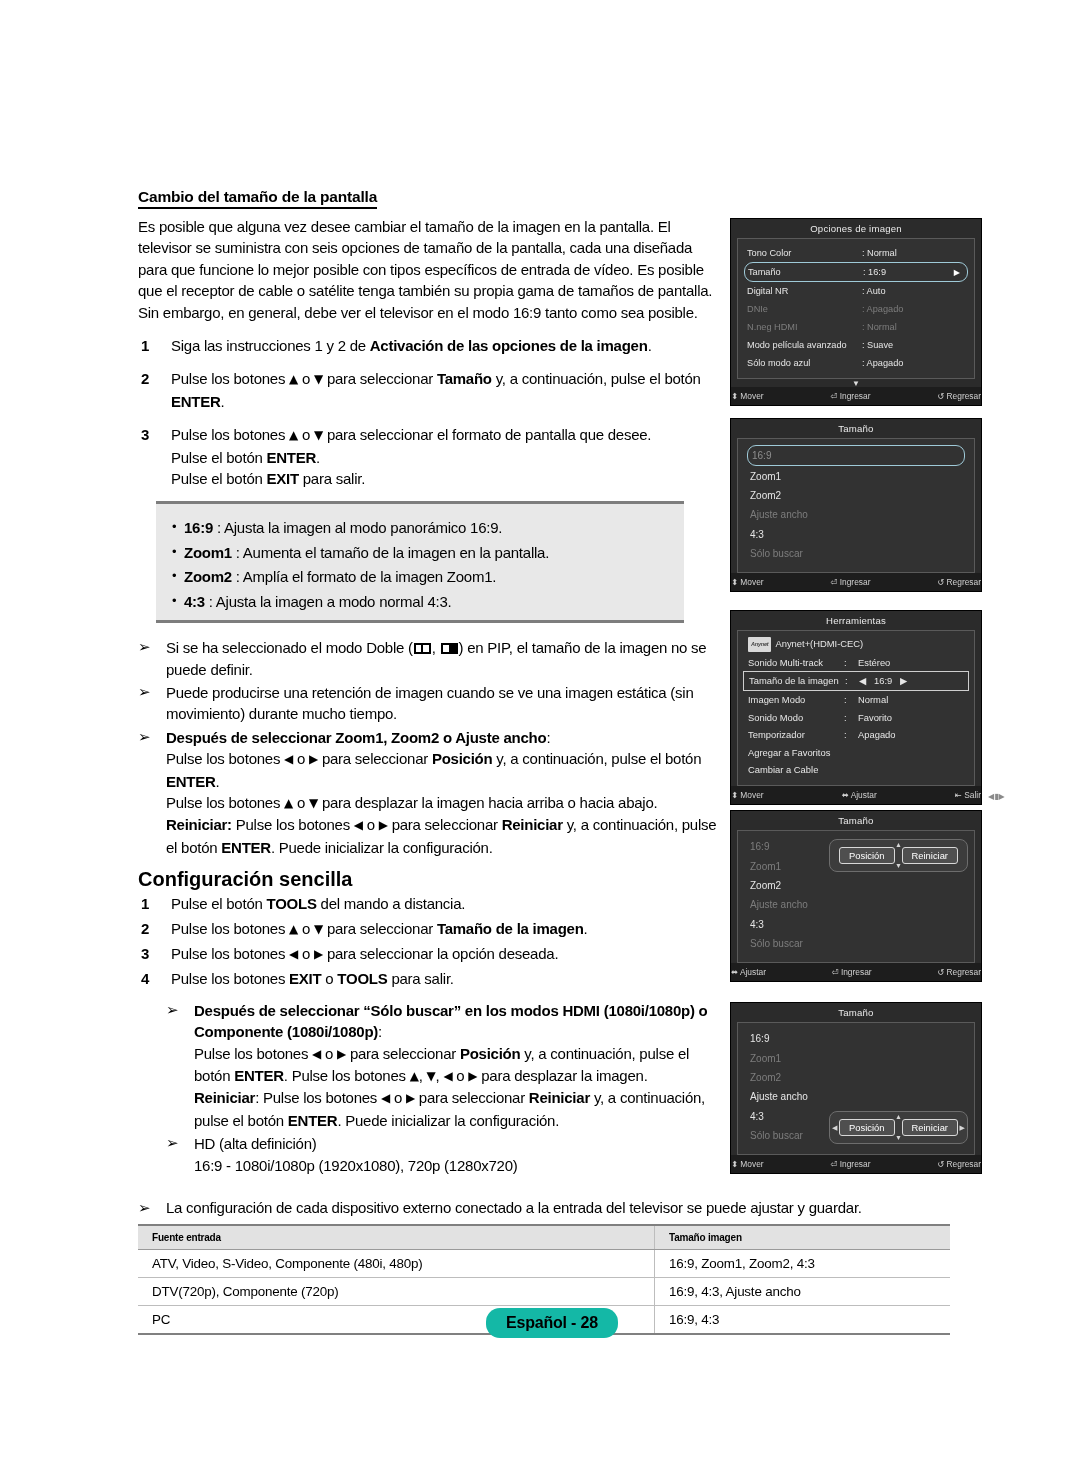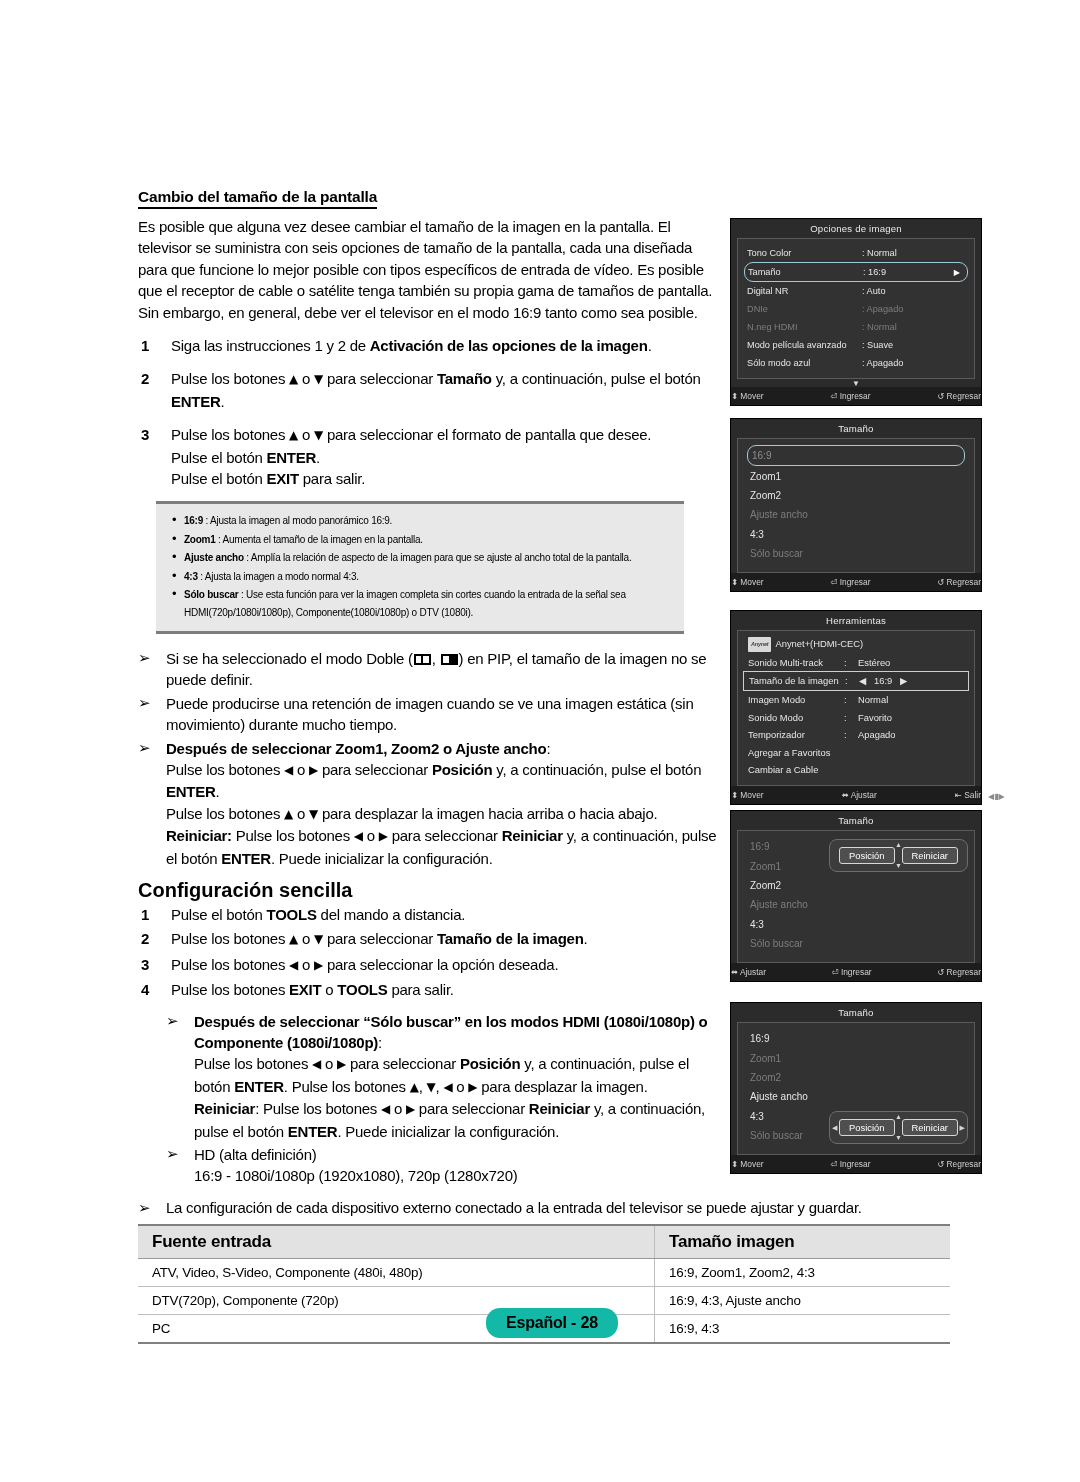"16:9 : Ajusta la imagen" .notebox li { font-size: 10px -> 15px; margin-top: none -> 7px }
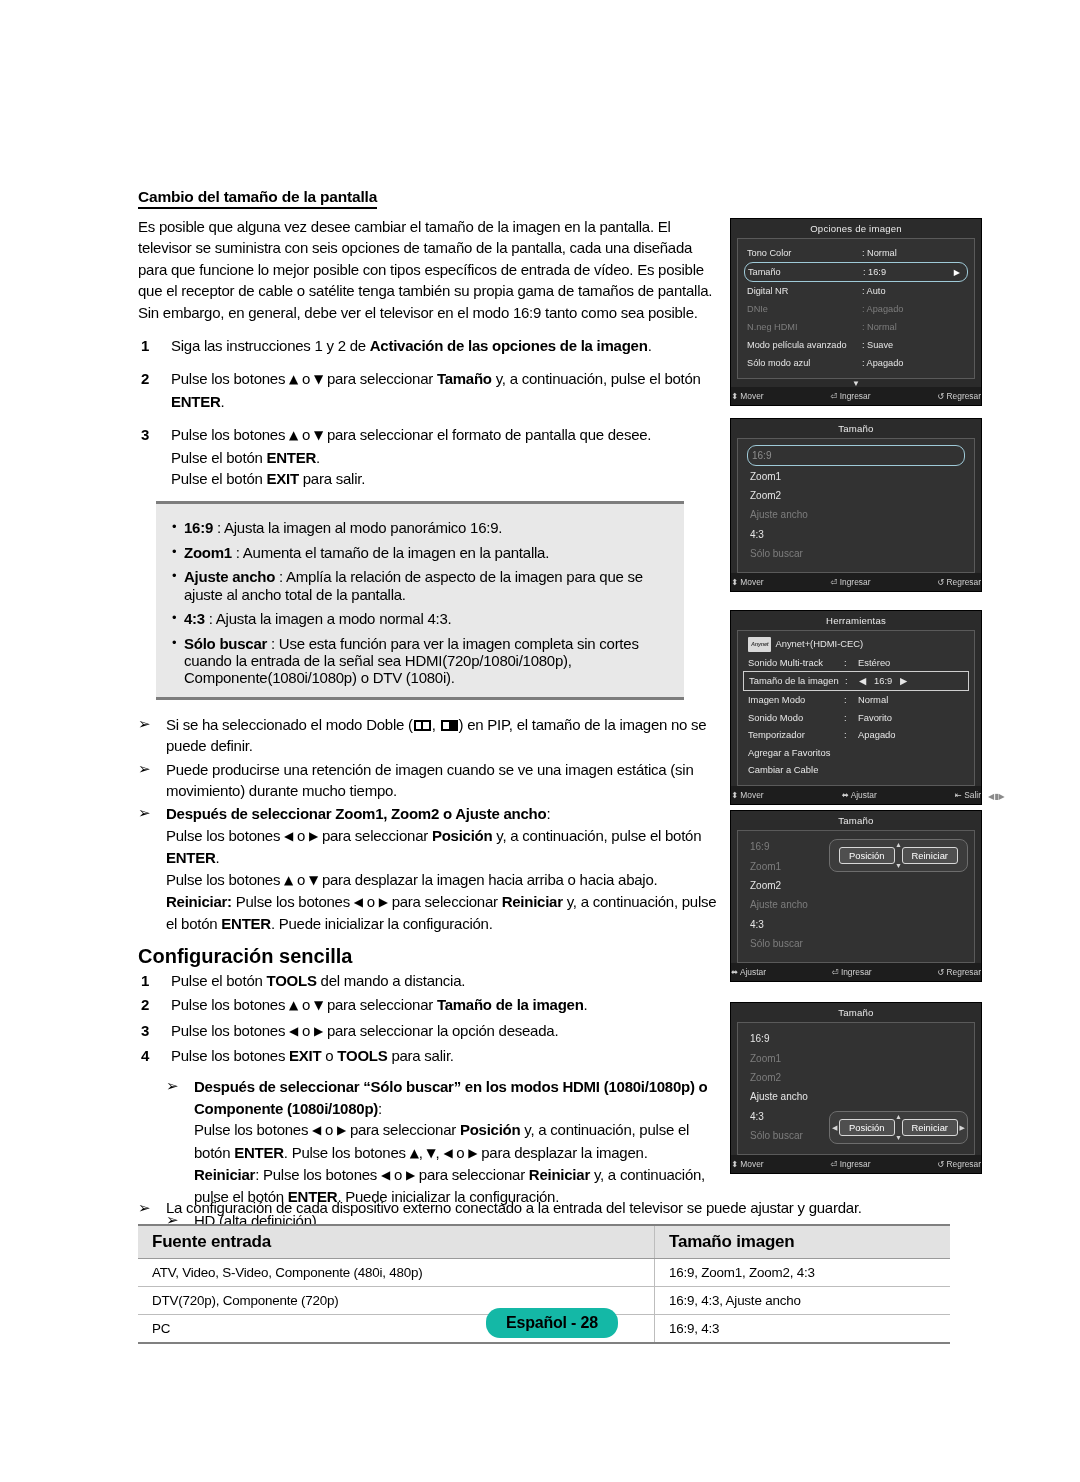"Zoom2 : Amplía el formato" li { html: none -> <li><b>Zoom2</b> : Amplía el formato de la imagen Zoom1.</li> }
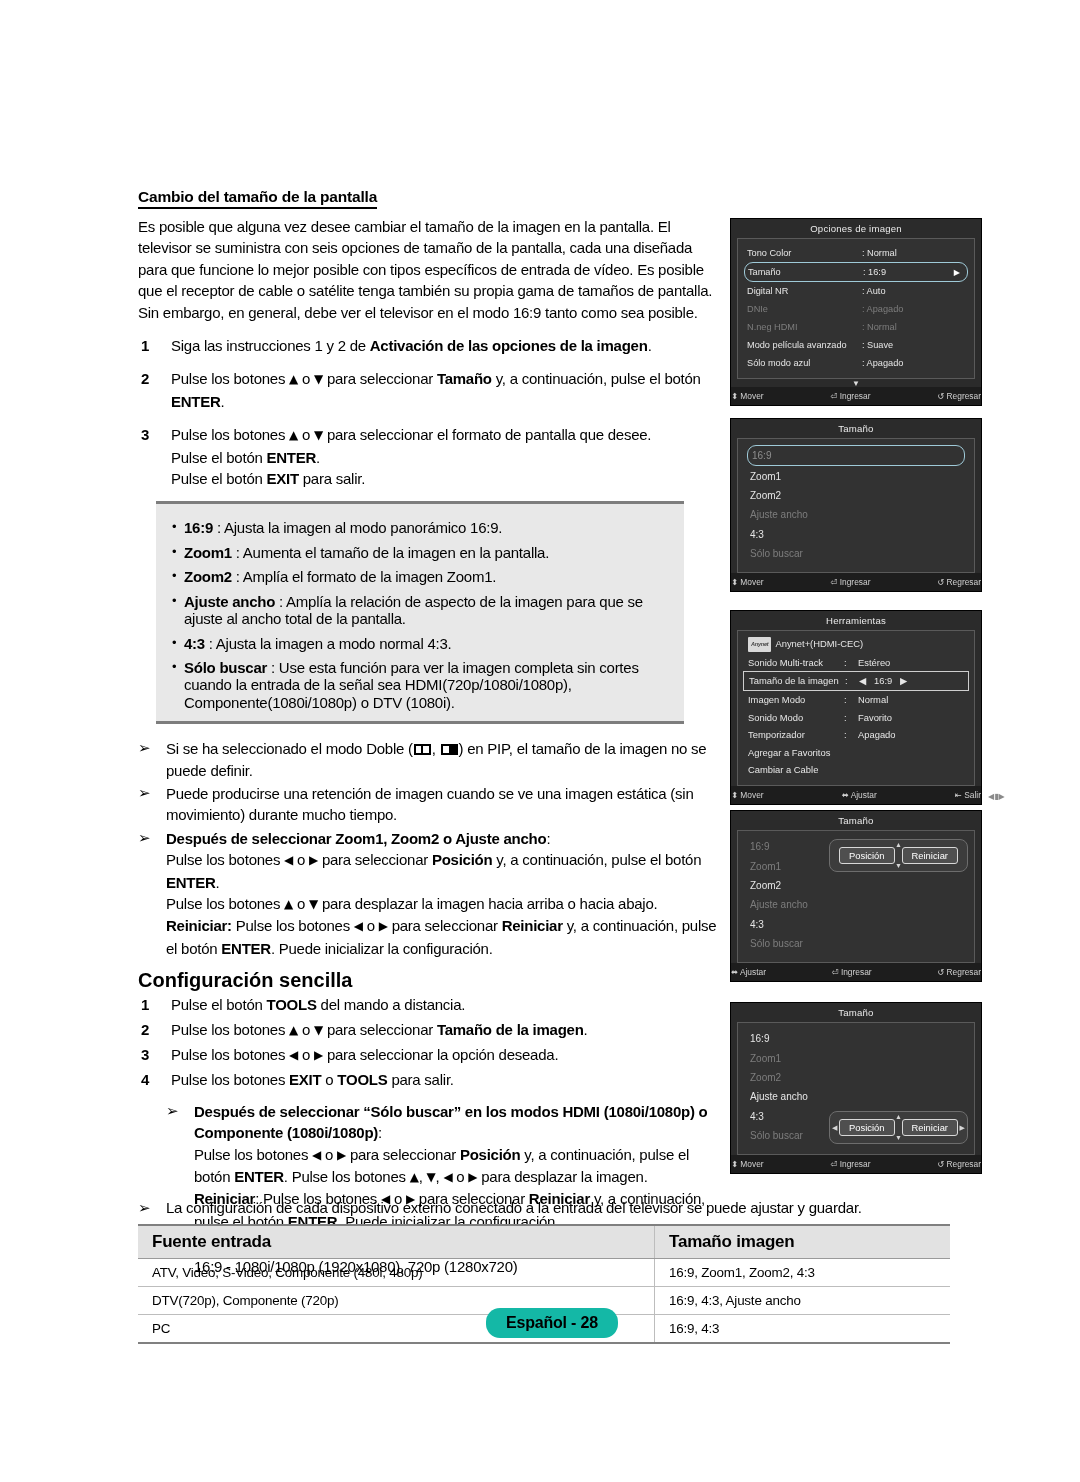"Ajuste ancho : Amplía la" li { html: <li><b>Ajuste ancho</b> : Amplía la relación de aspecto de la imagen para que se ajuste al ancho total de la pantalla.</li> -> none }
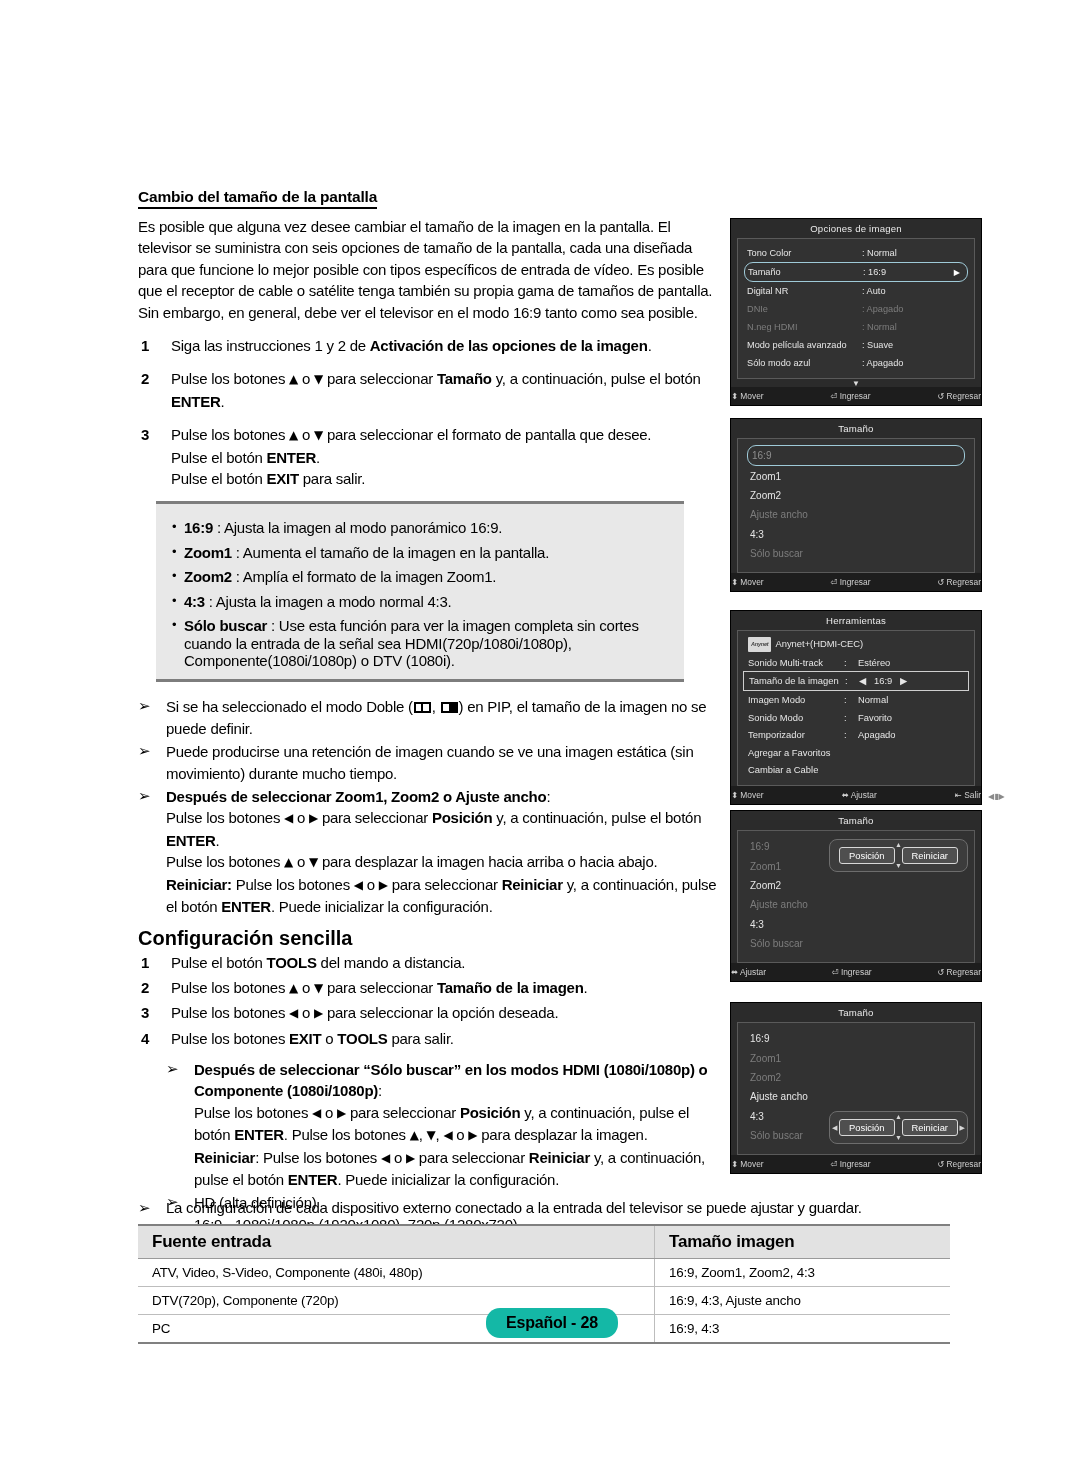"Sólo buscar : Use esta" li { html: <li><b>Sólo buscar</b> : Use esta función para ver la imagen completa sin cortes cuando la entrada de la señal sea HDMI(720p/1080i/1080p), Componente(1080i/1080p) o DTV (1080i).</li> -> none }
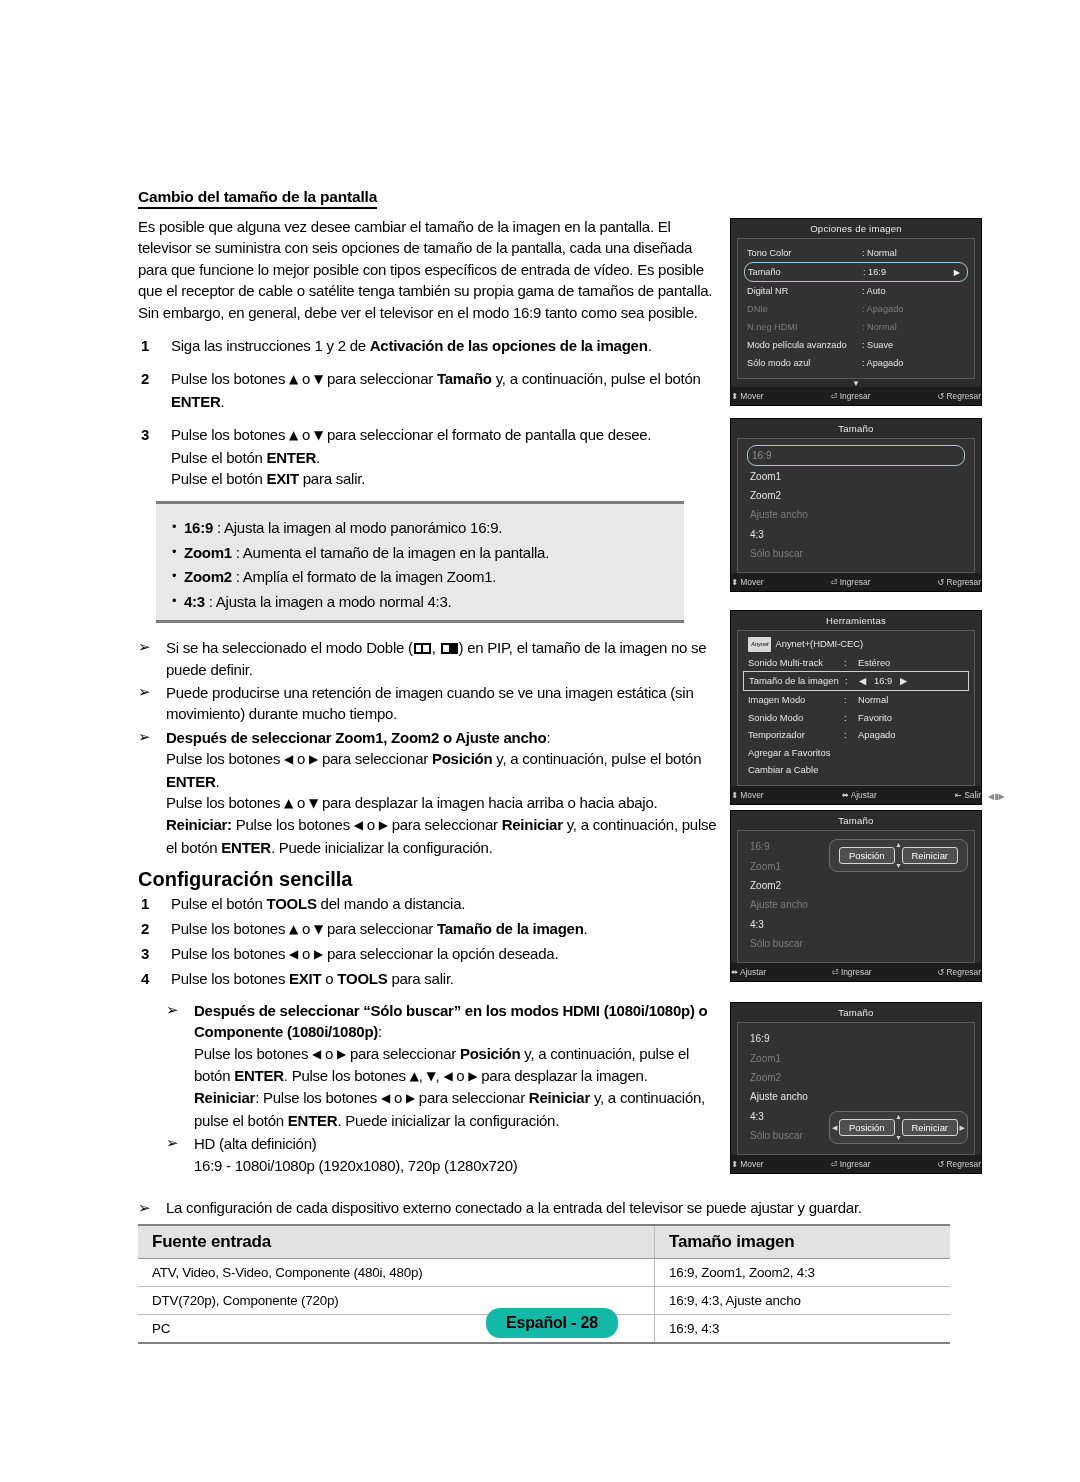"Fuente entrada" table.tbl th { font-size: 17px -> 10px }
